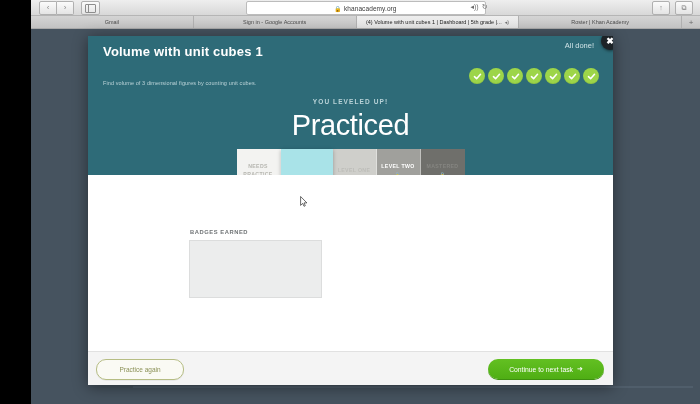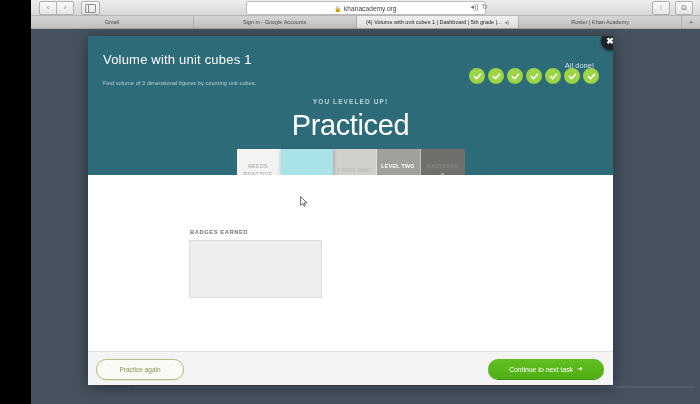"Volume with unit cubes 1" .m-title { font-weight: normal -> bold; top: 16px -> 8px }
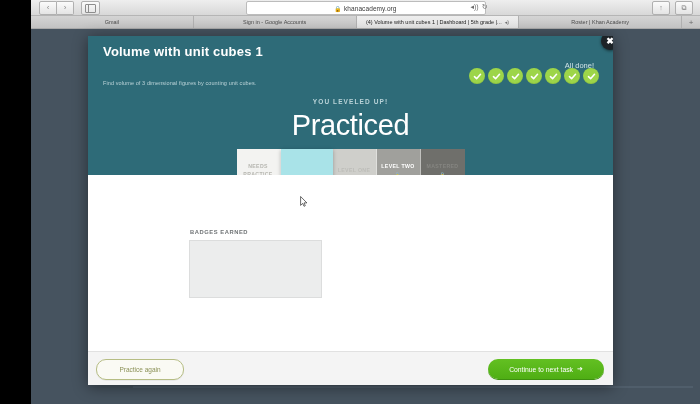"All done!" .alldone { top: 25px -> 5px }
